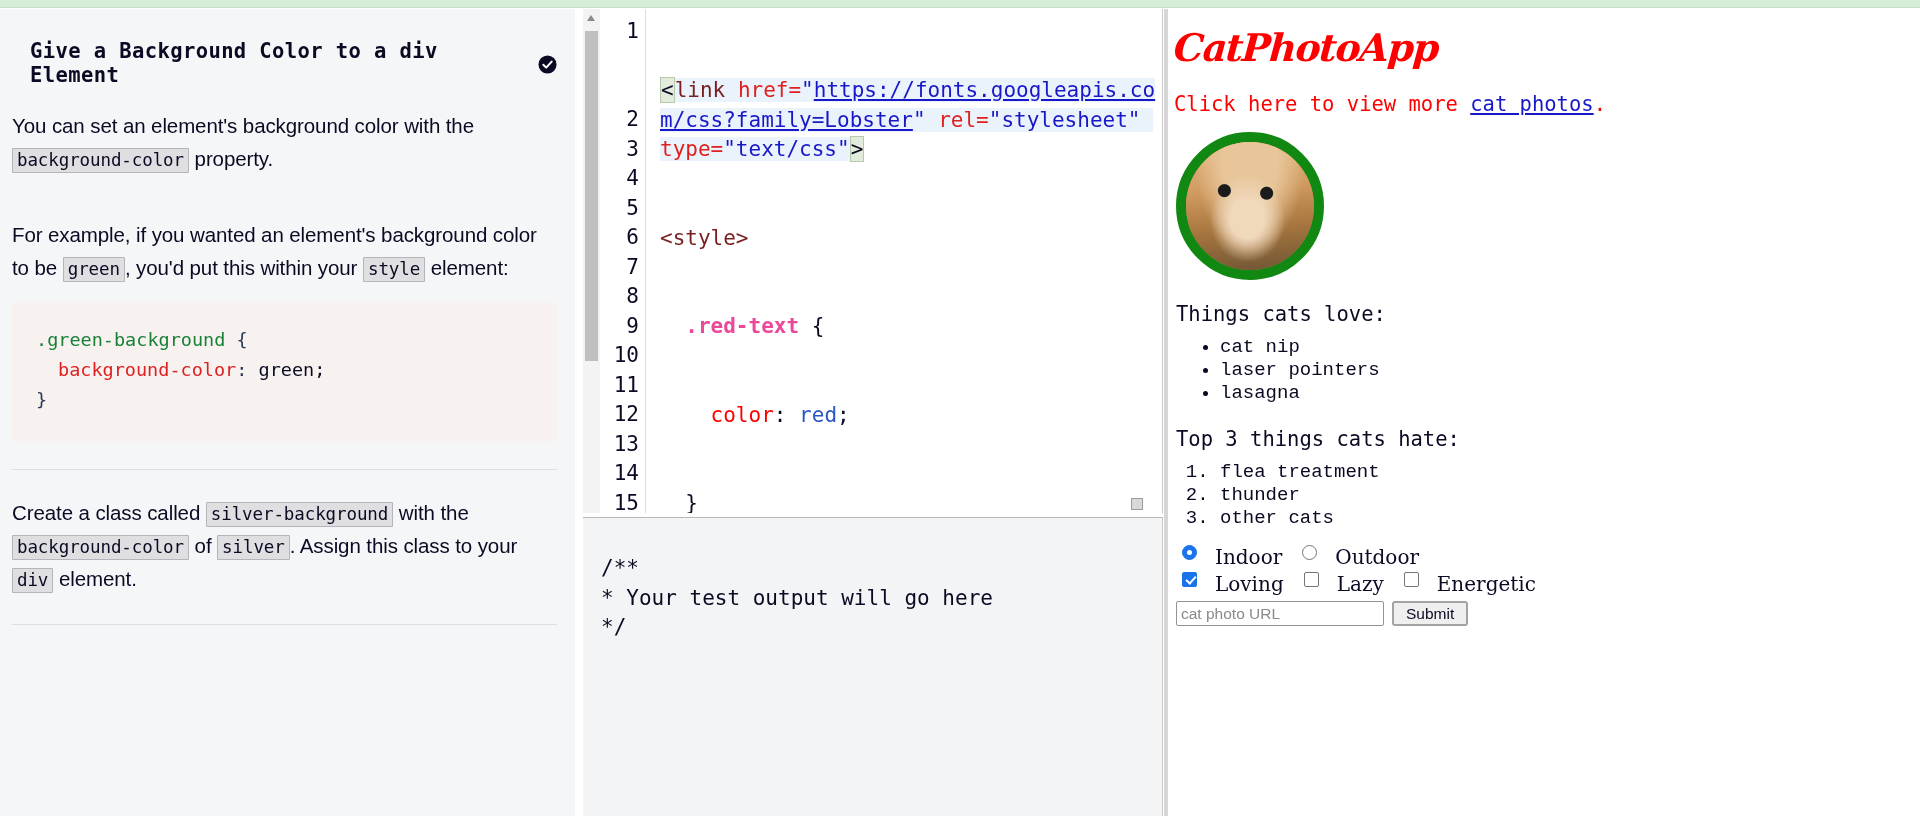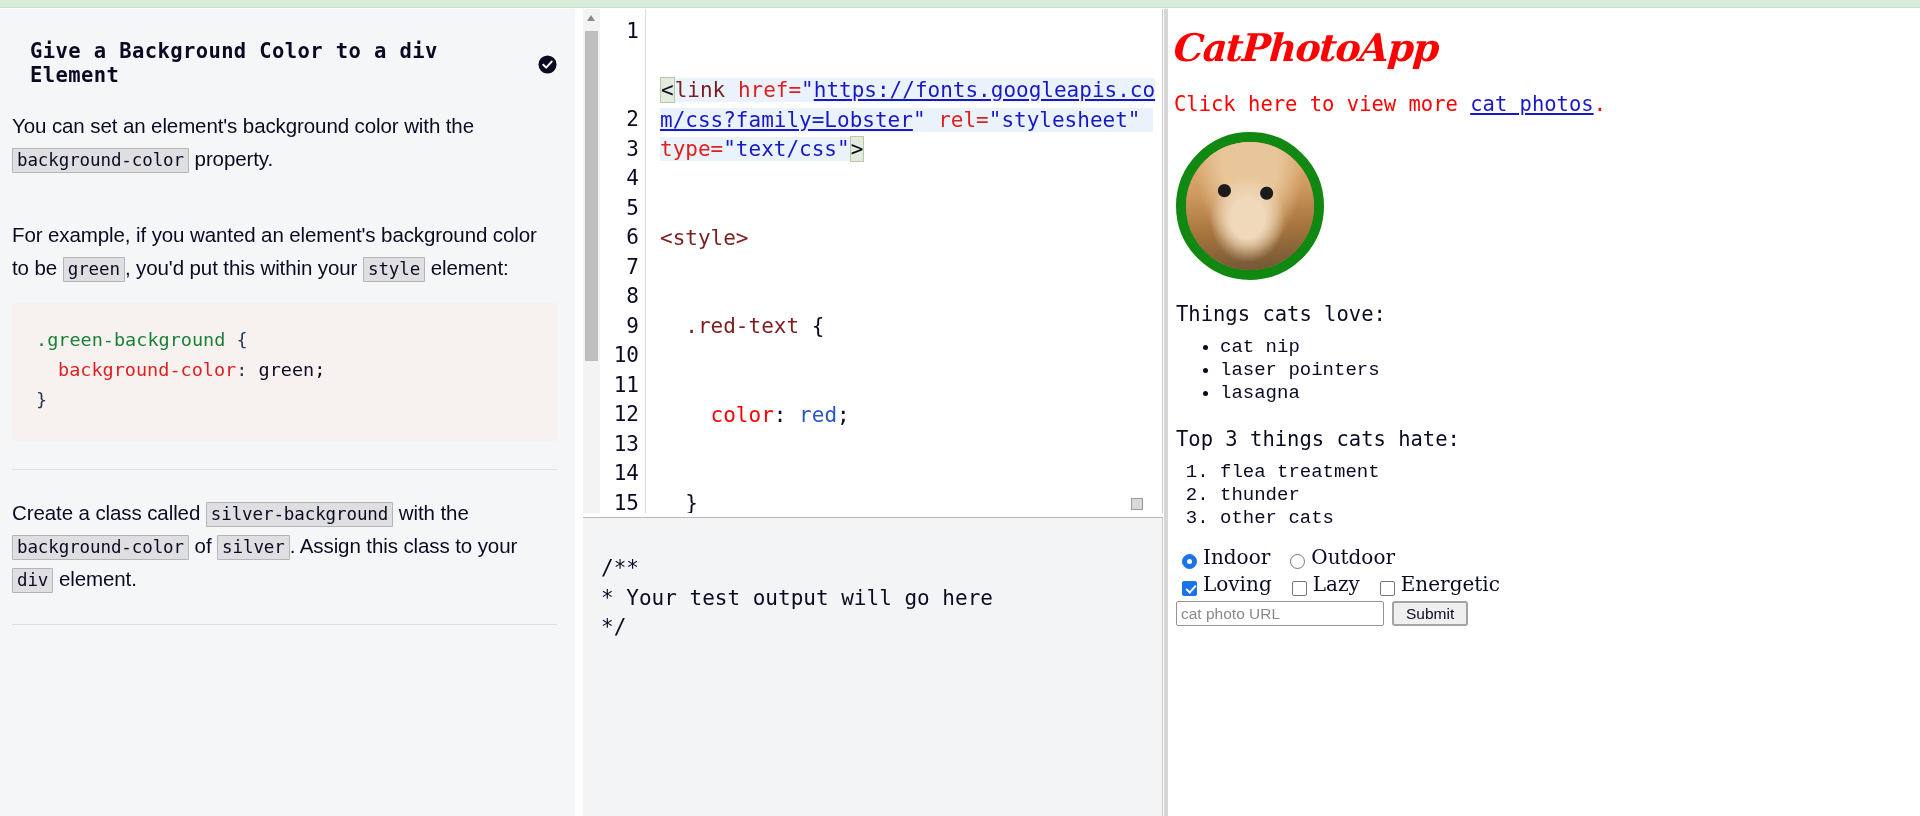".red-text" .tok-sel { color: #7f1d1d -> #ec4899; font-weight: none -> bold }
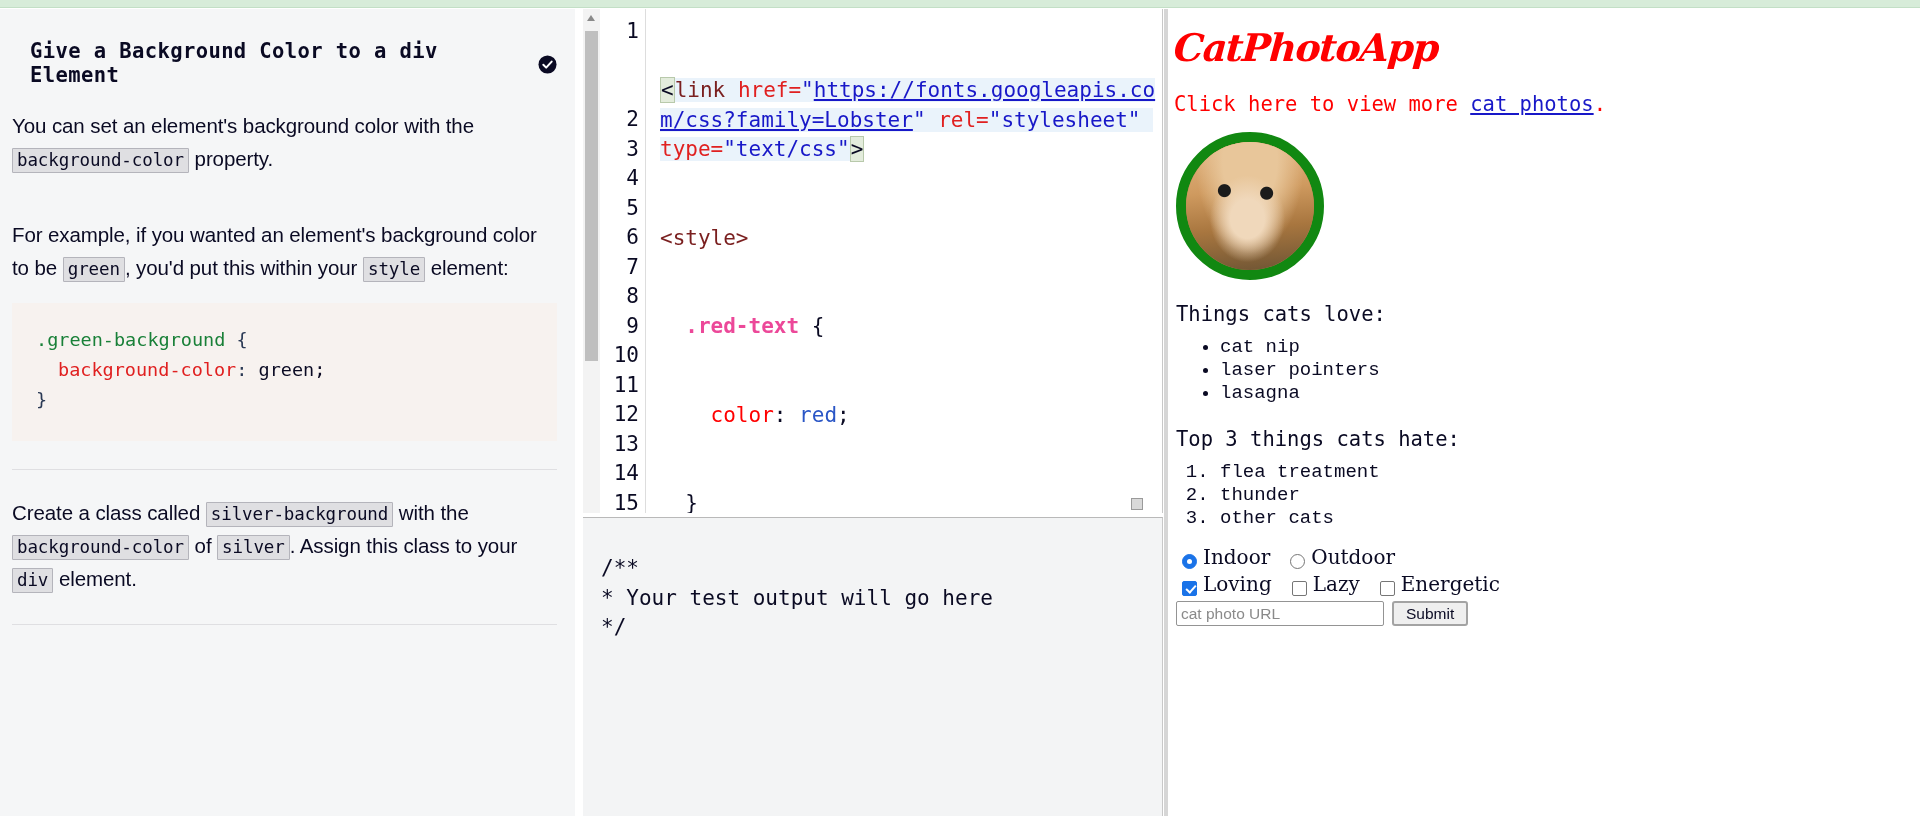"Indoor" .ctrl-row label { align-items: flex-end -> flex-start; gap: none -> 12px }
